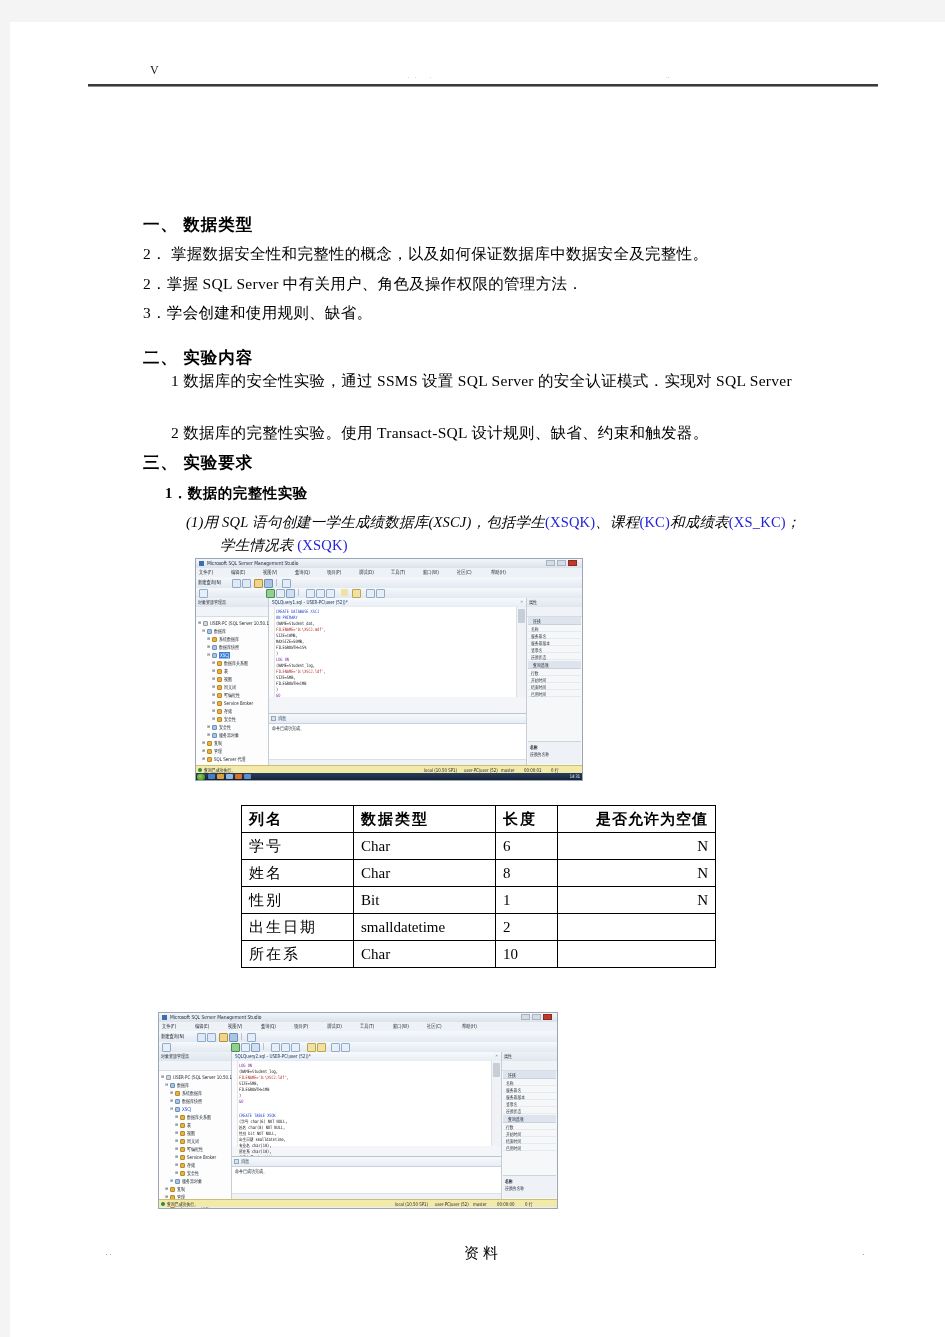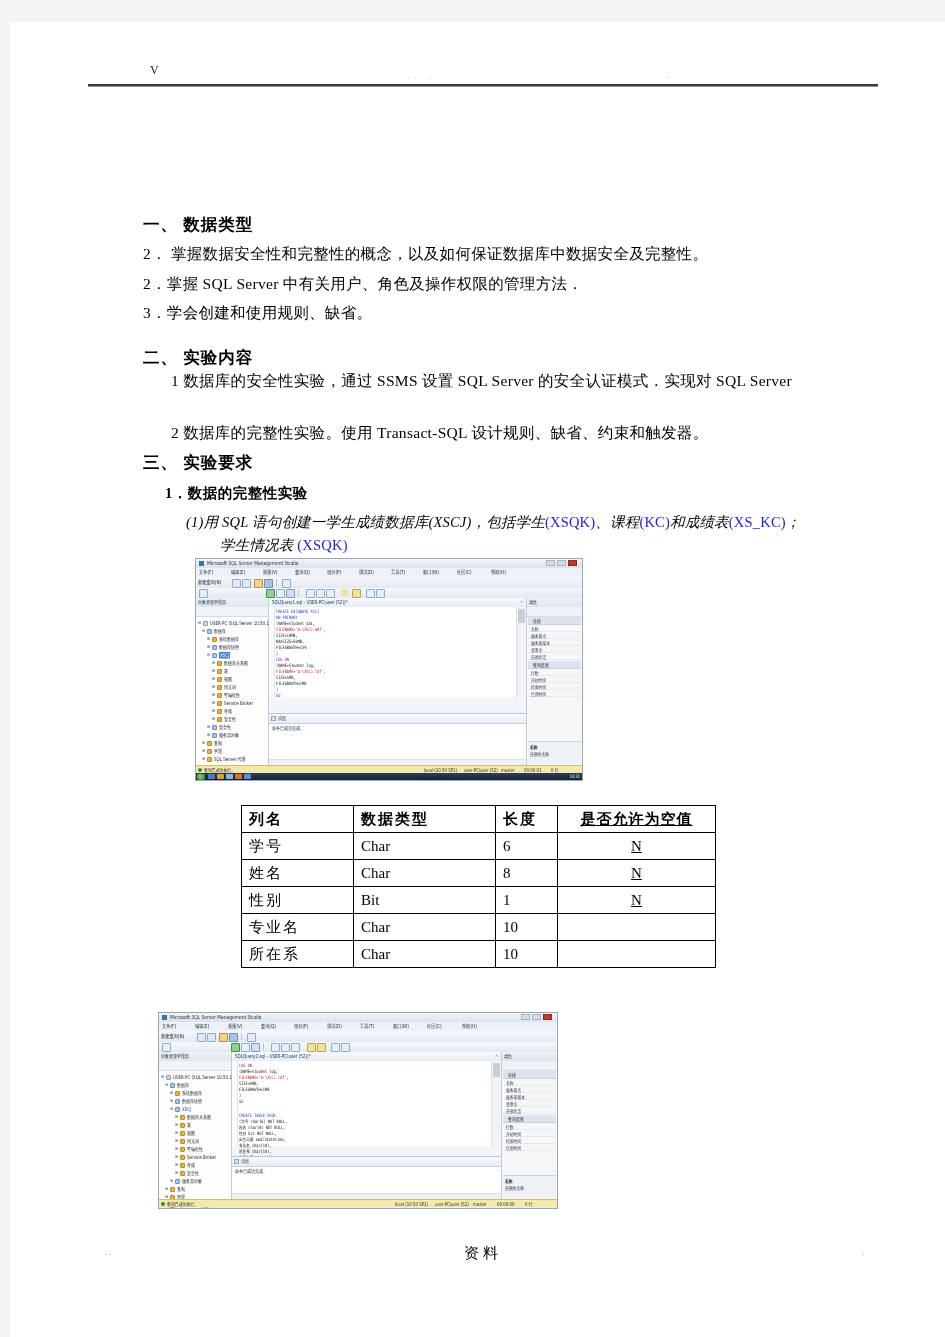"是否允许为空值" .th-c, .cell-c { text-align: center -> right; text-decoration: underline -> none }
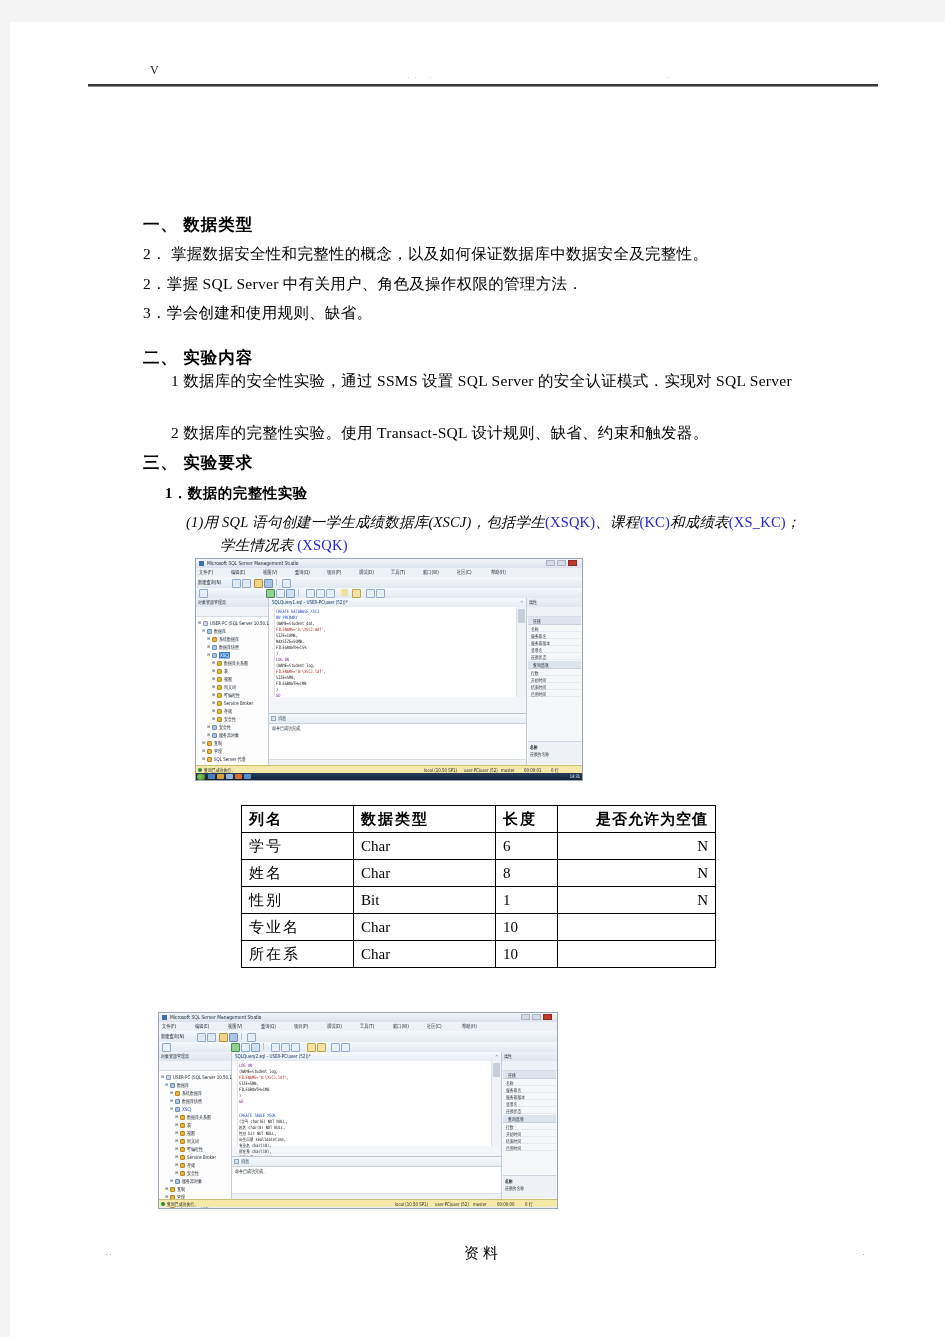"出生日期" tr { html: none -> <tr> <td>出生日期</td> <td>smalldatetime</td> <td>2</td> <td></td> </tr> }
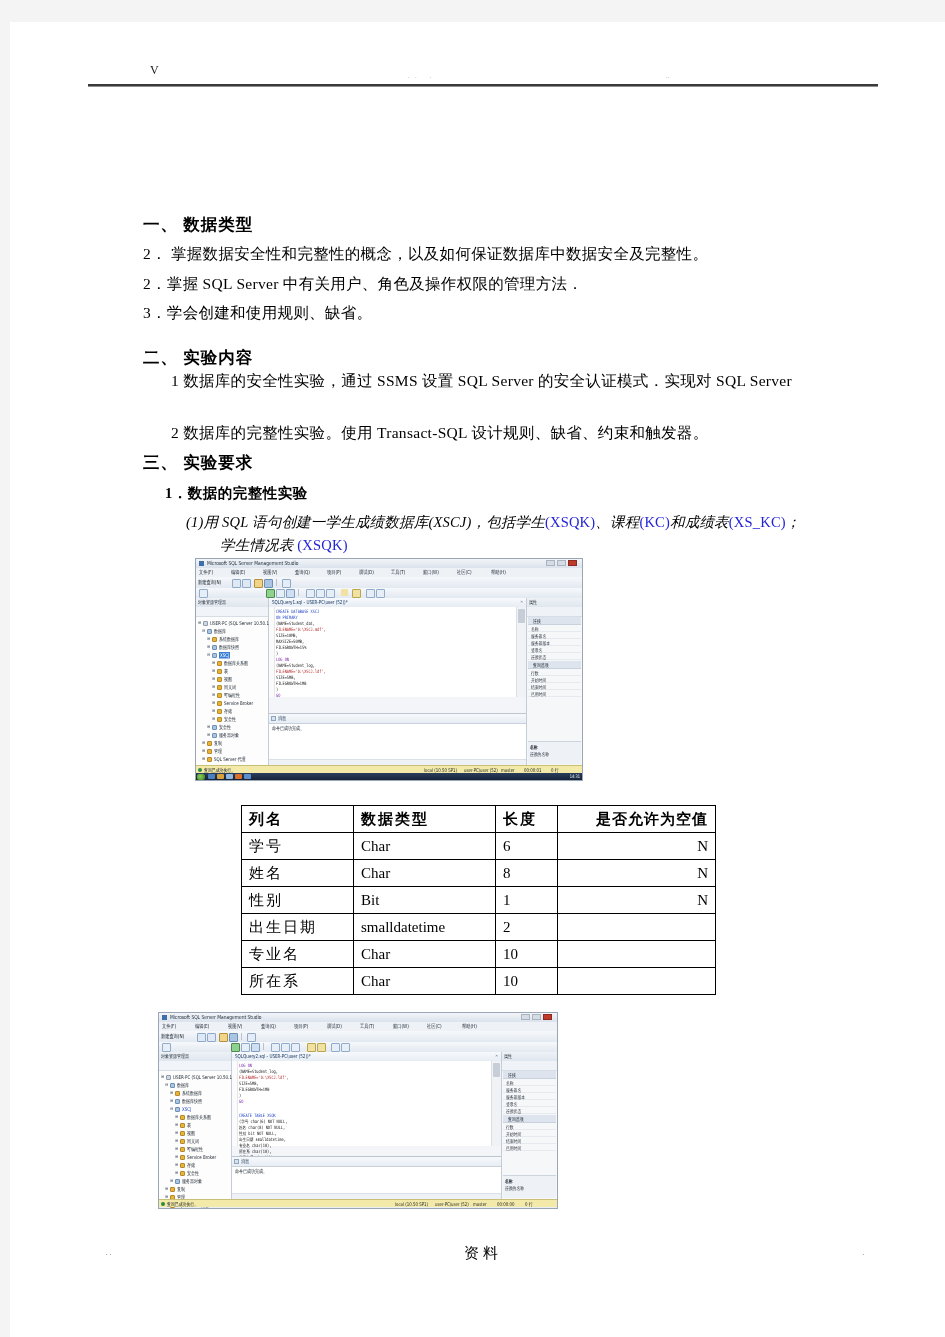"专业名" tr { html: <tr> <td>专业名</td> <td>Char</td> <td>10</td> <td></td> </tr> -> none }
